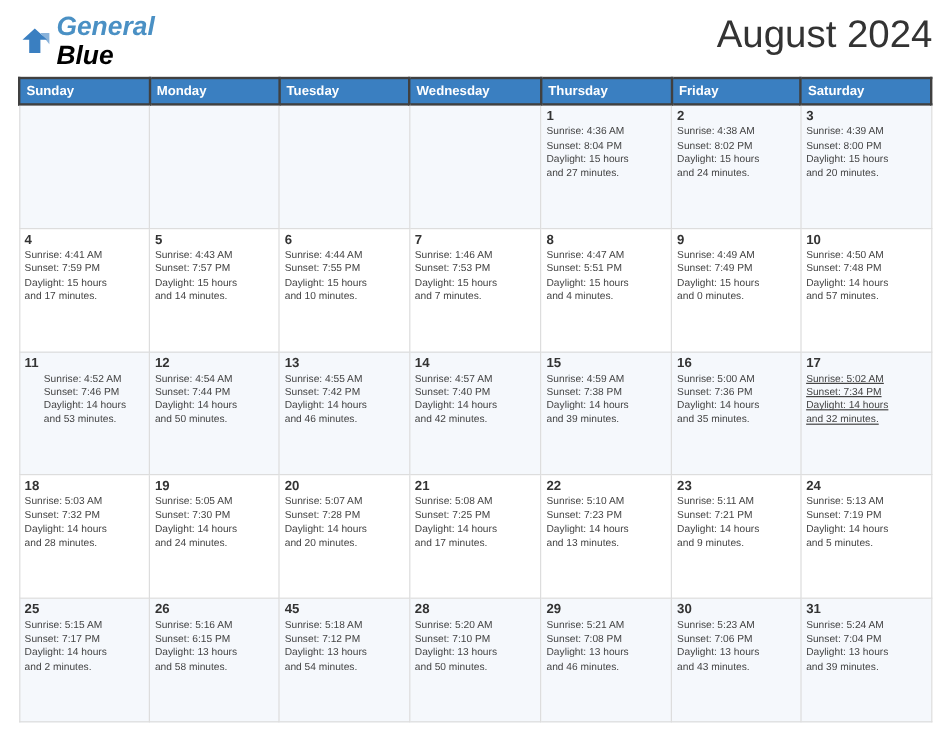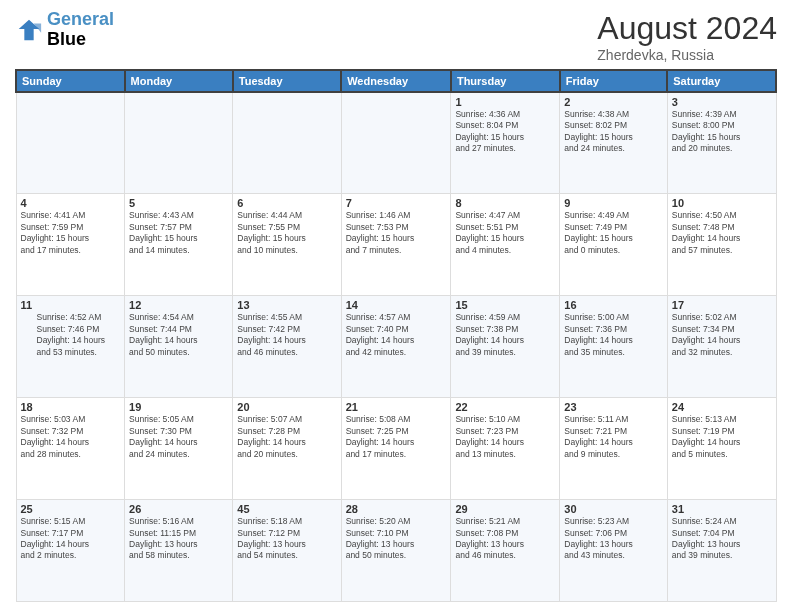"General" .logo-text { font-size: 18px -> 22px; font-style: none -> italic }
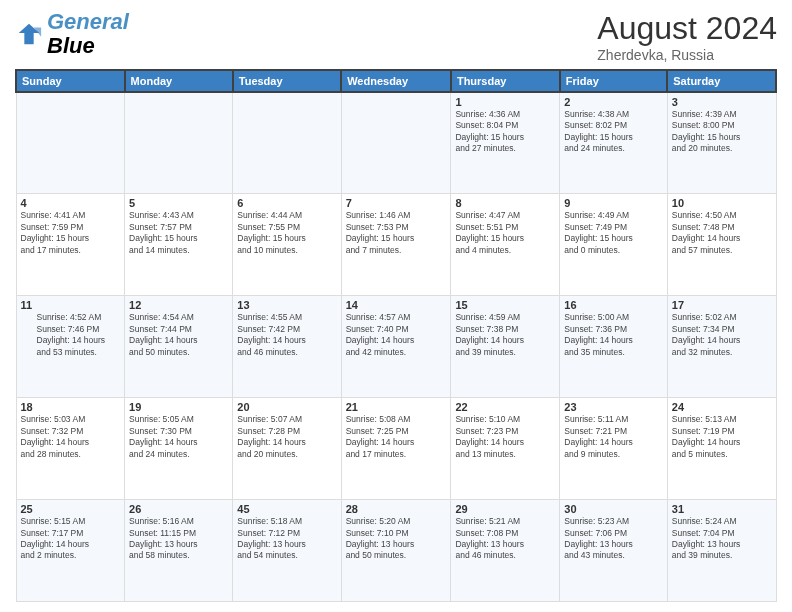"Zherdevka, Russia" div.location { html: <div>Zherdevka, Russia</div> -> none }
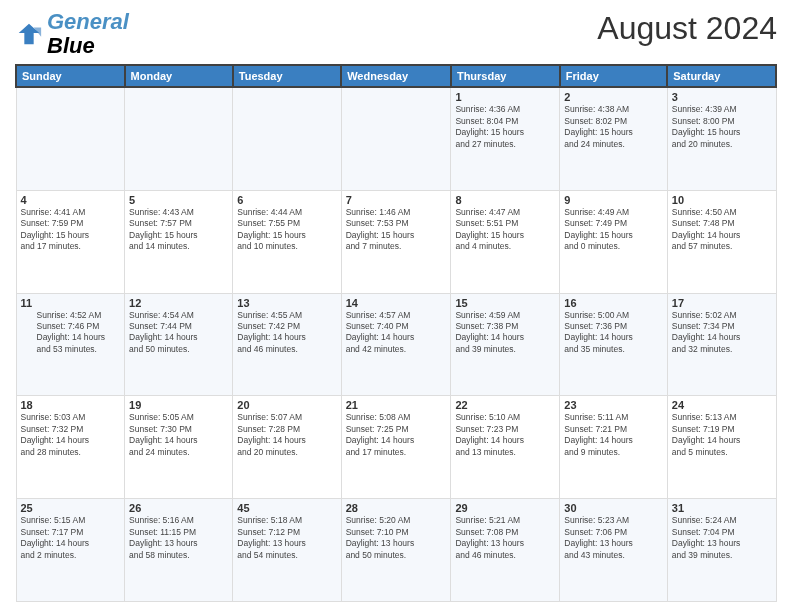"Sunrise: 5:02 AM" div.day-info { text-decoration: none -> underline }
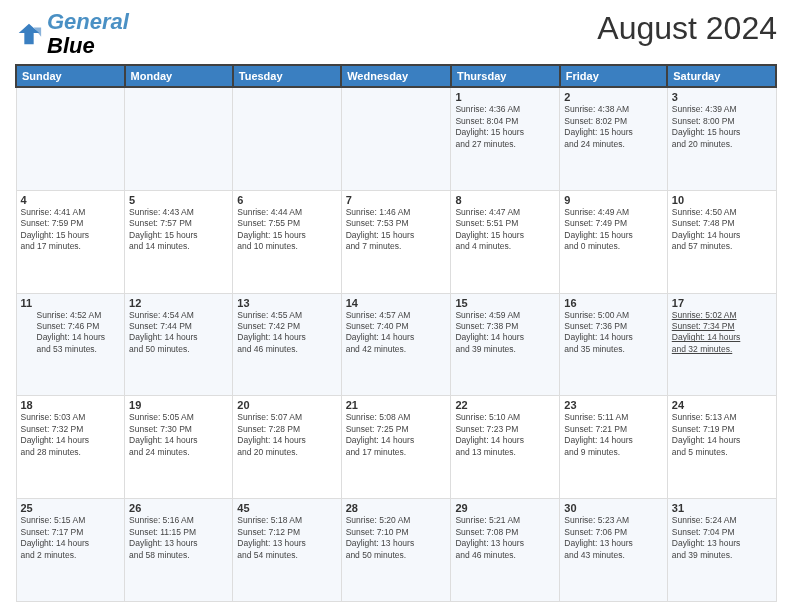"Sunrise: 5:16 AM" div.day-info { text: 11:15 -> 6:15 }
